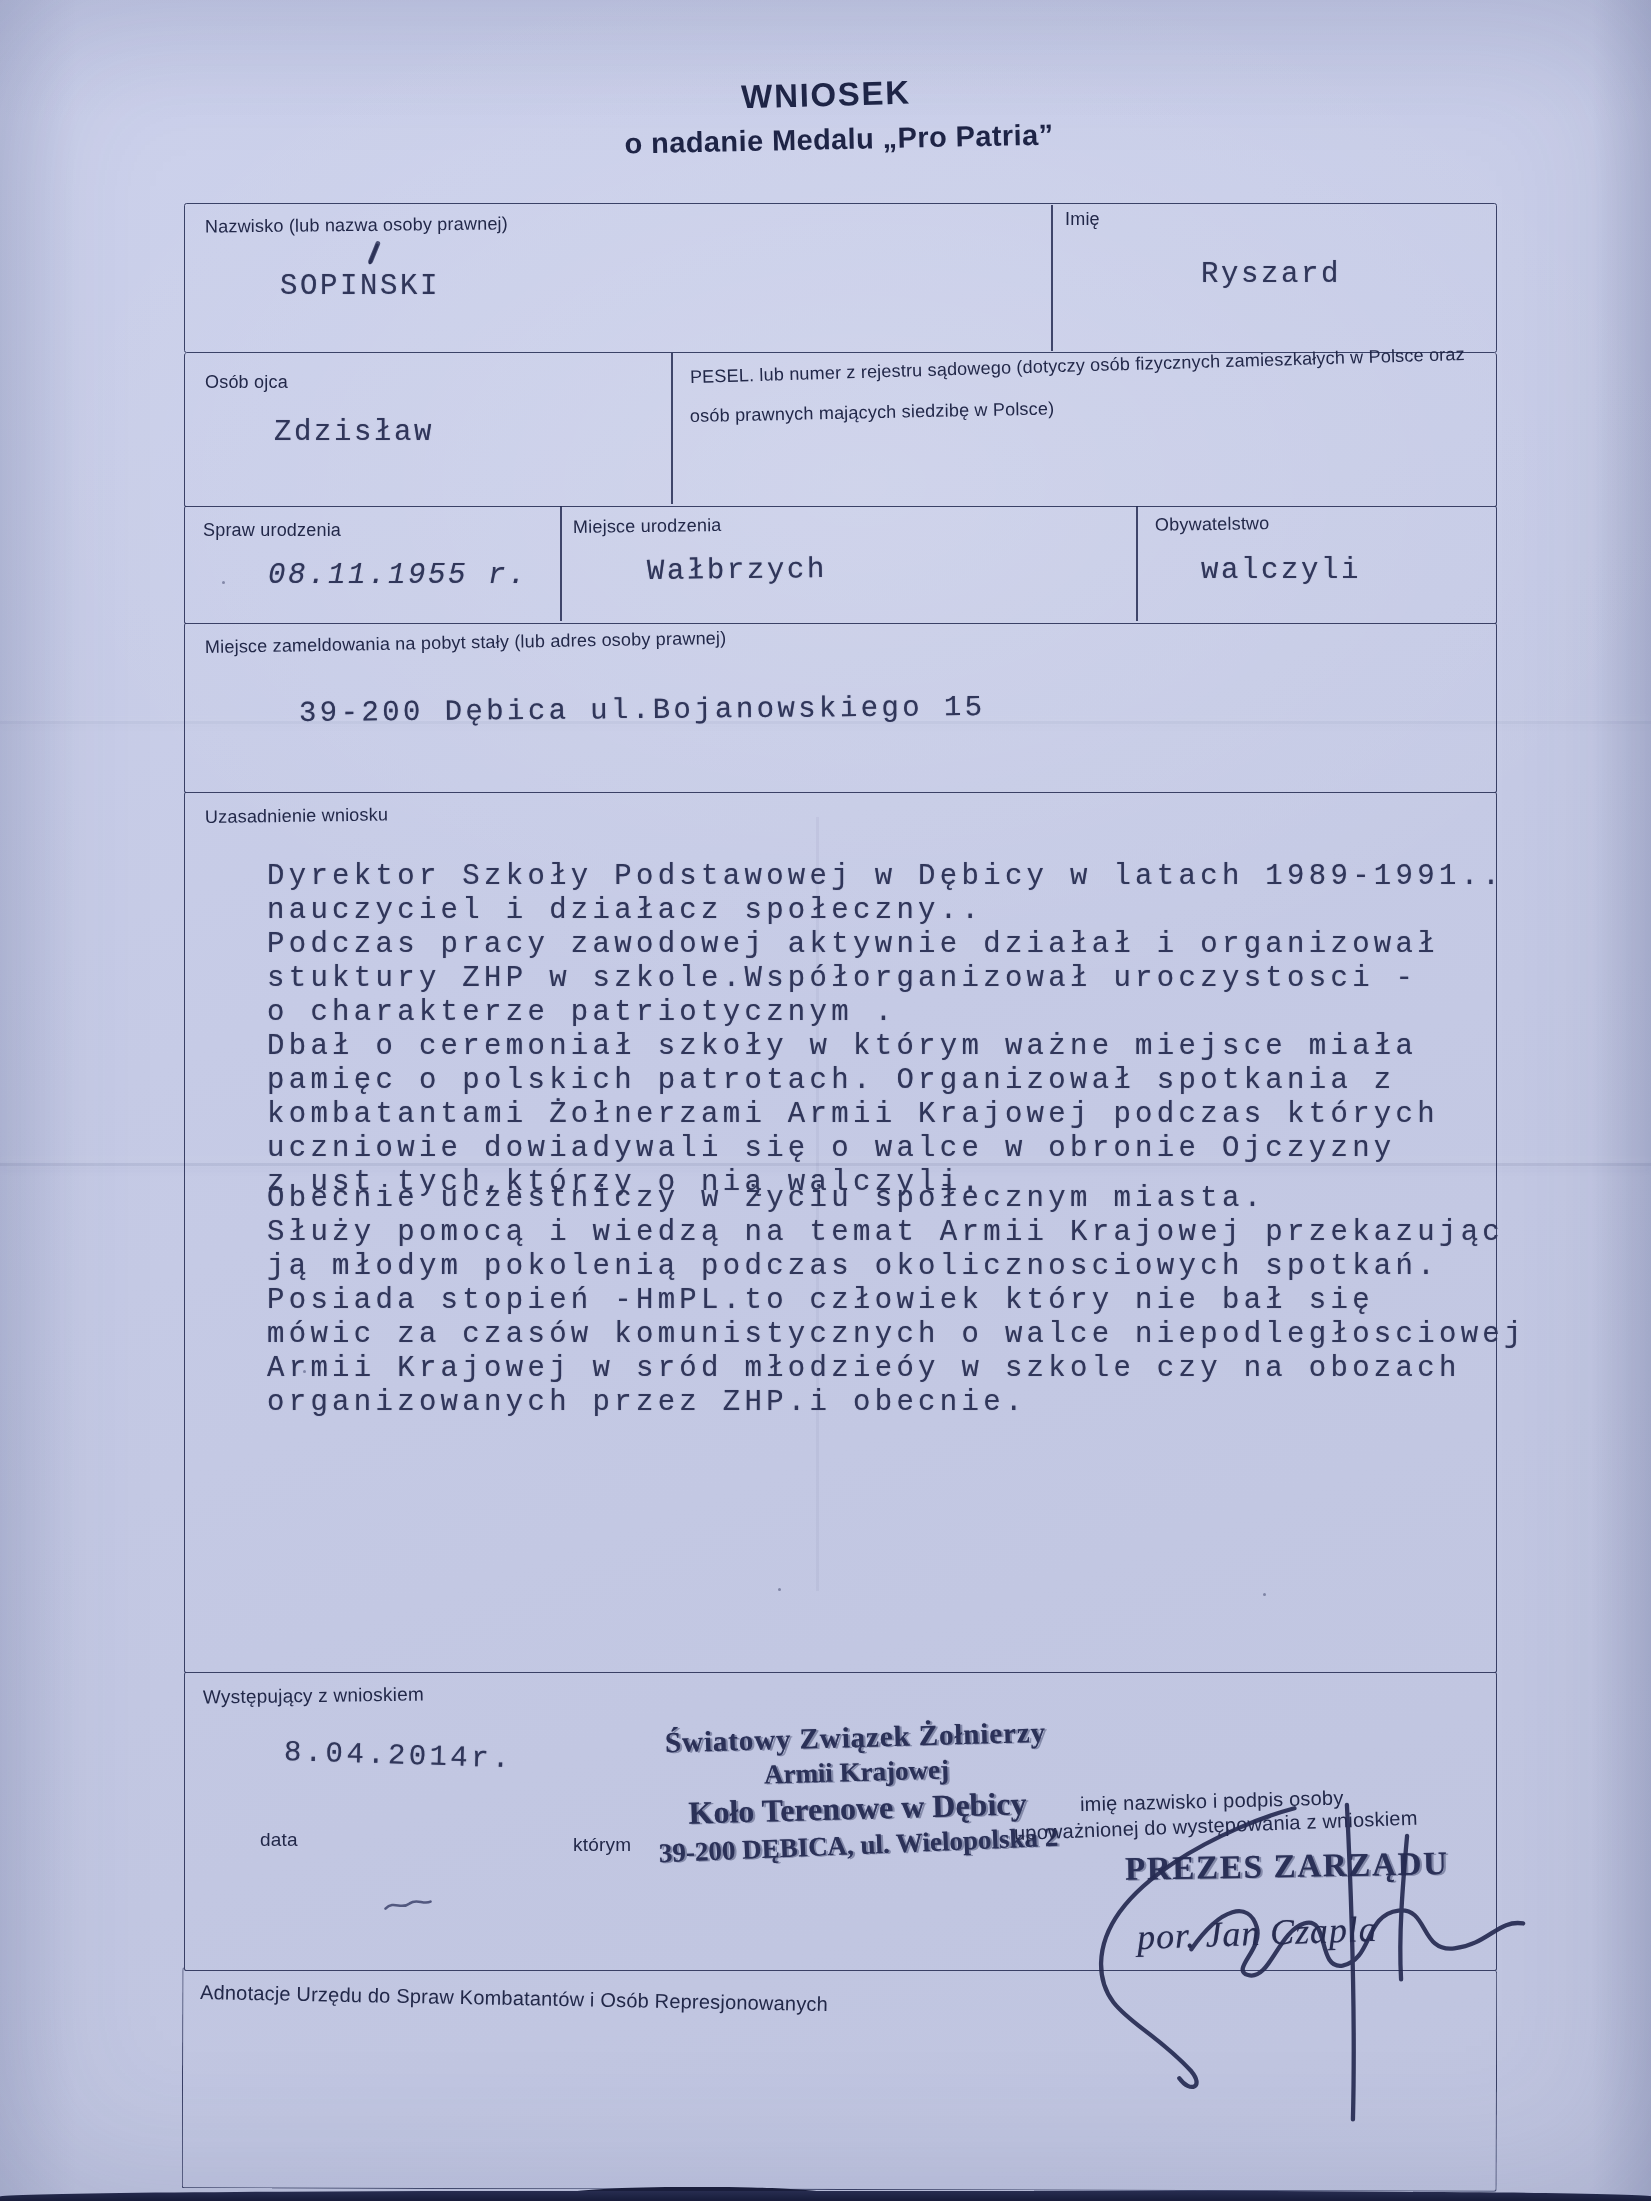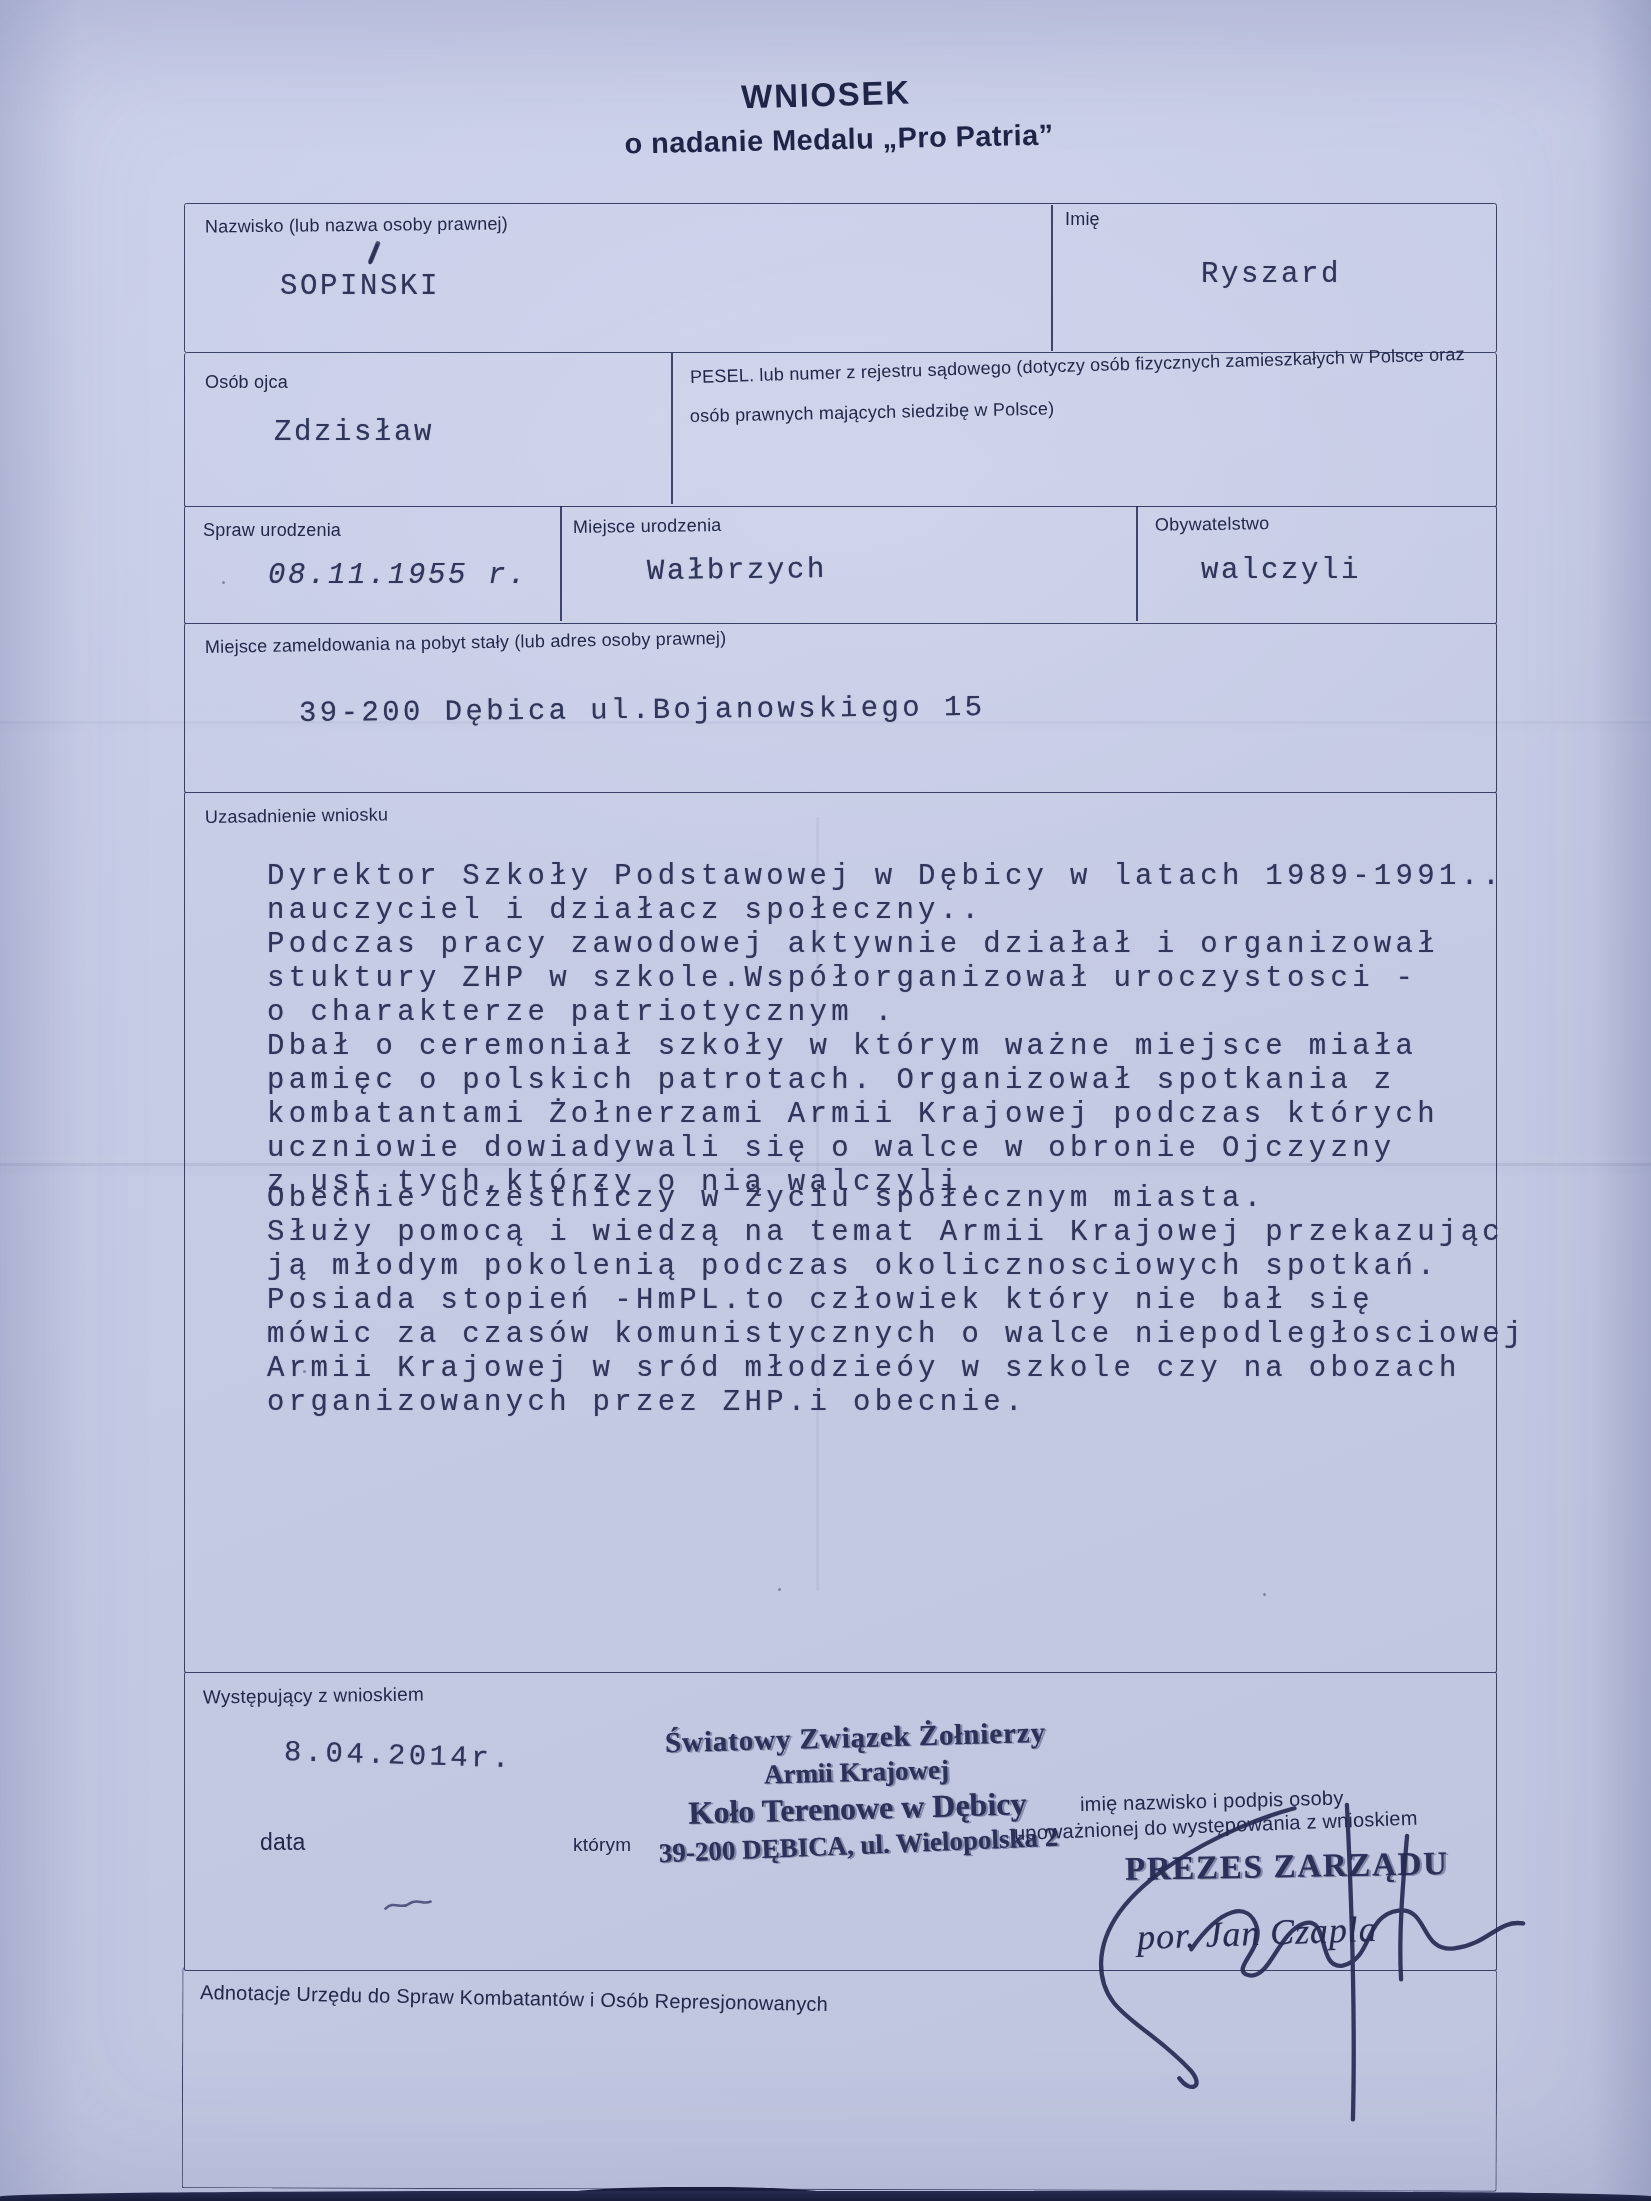"data" div.lbl { font-size: 23px -> 19px }
